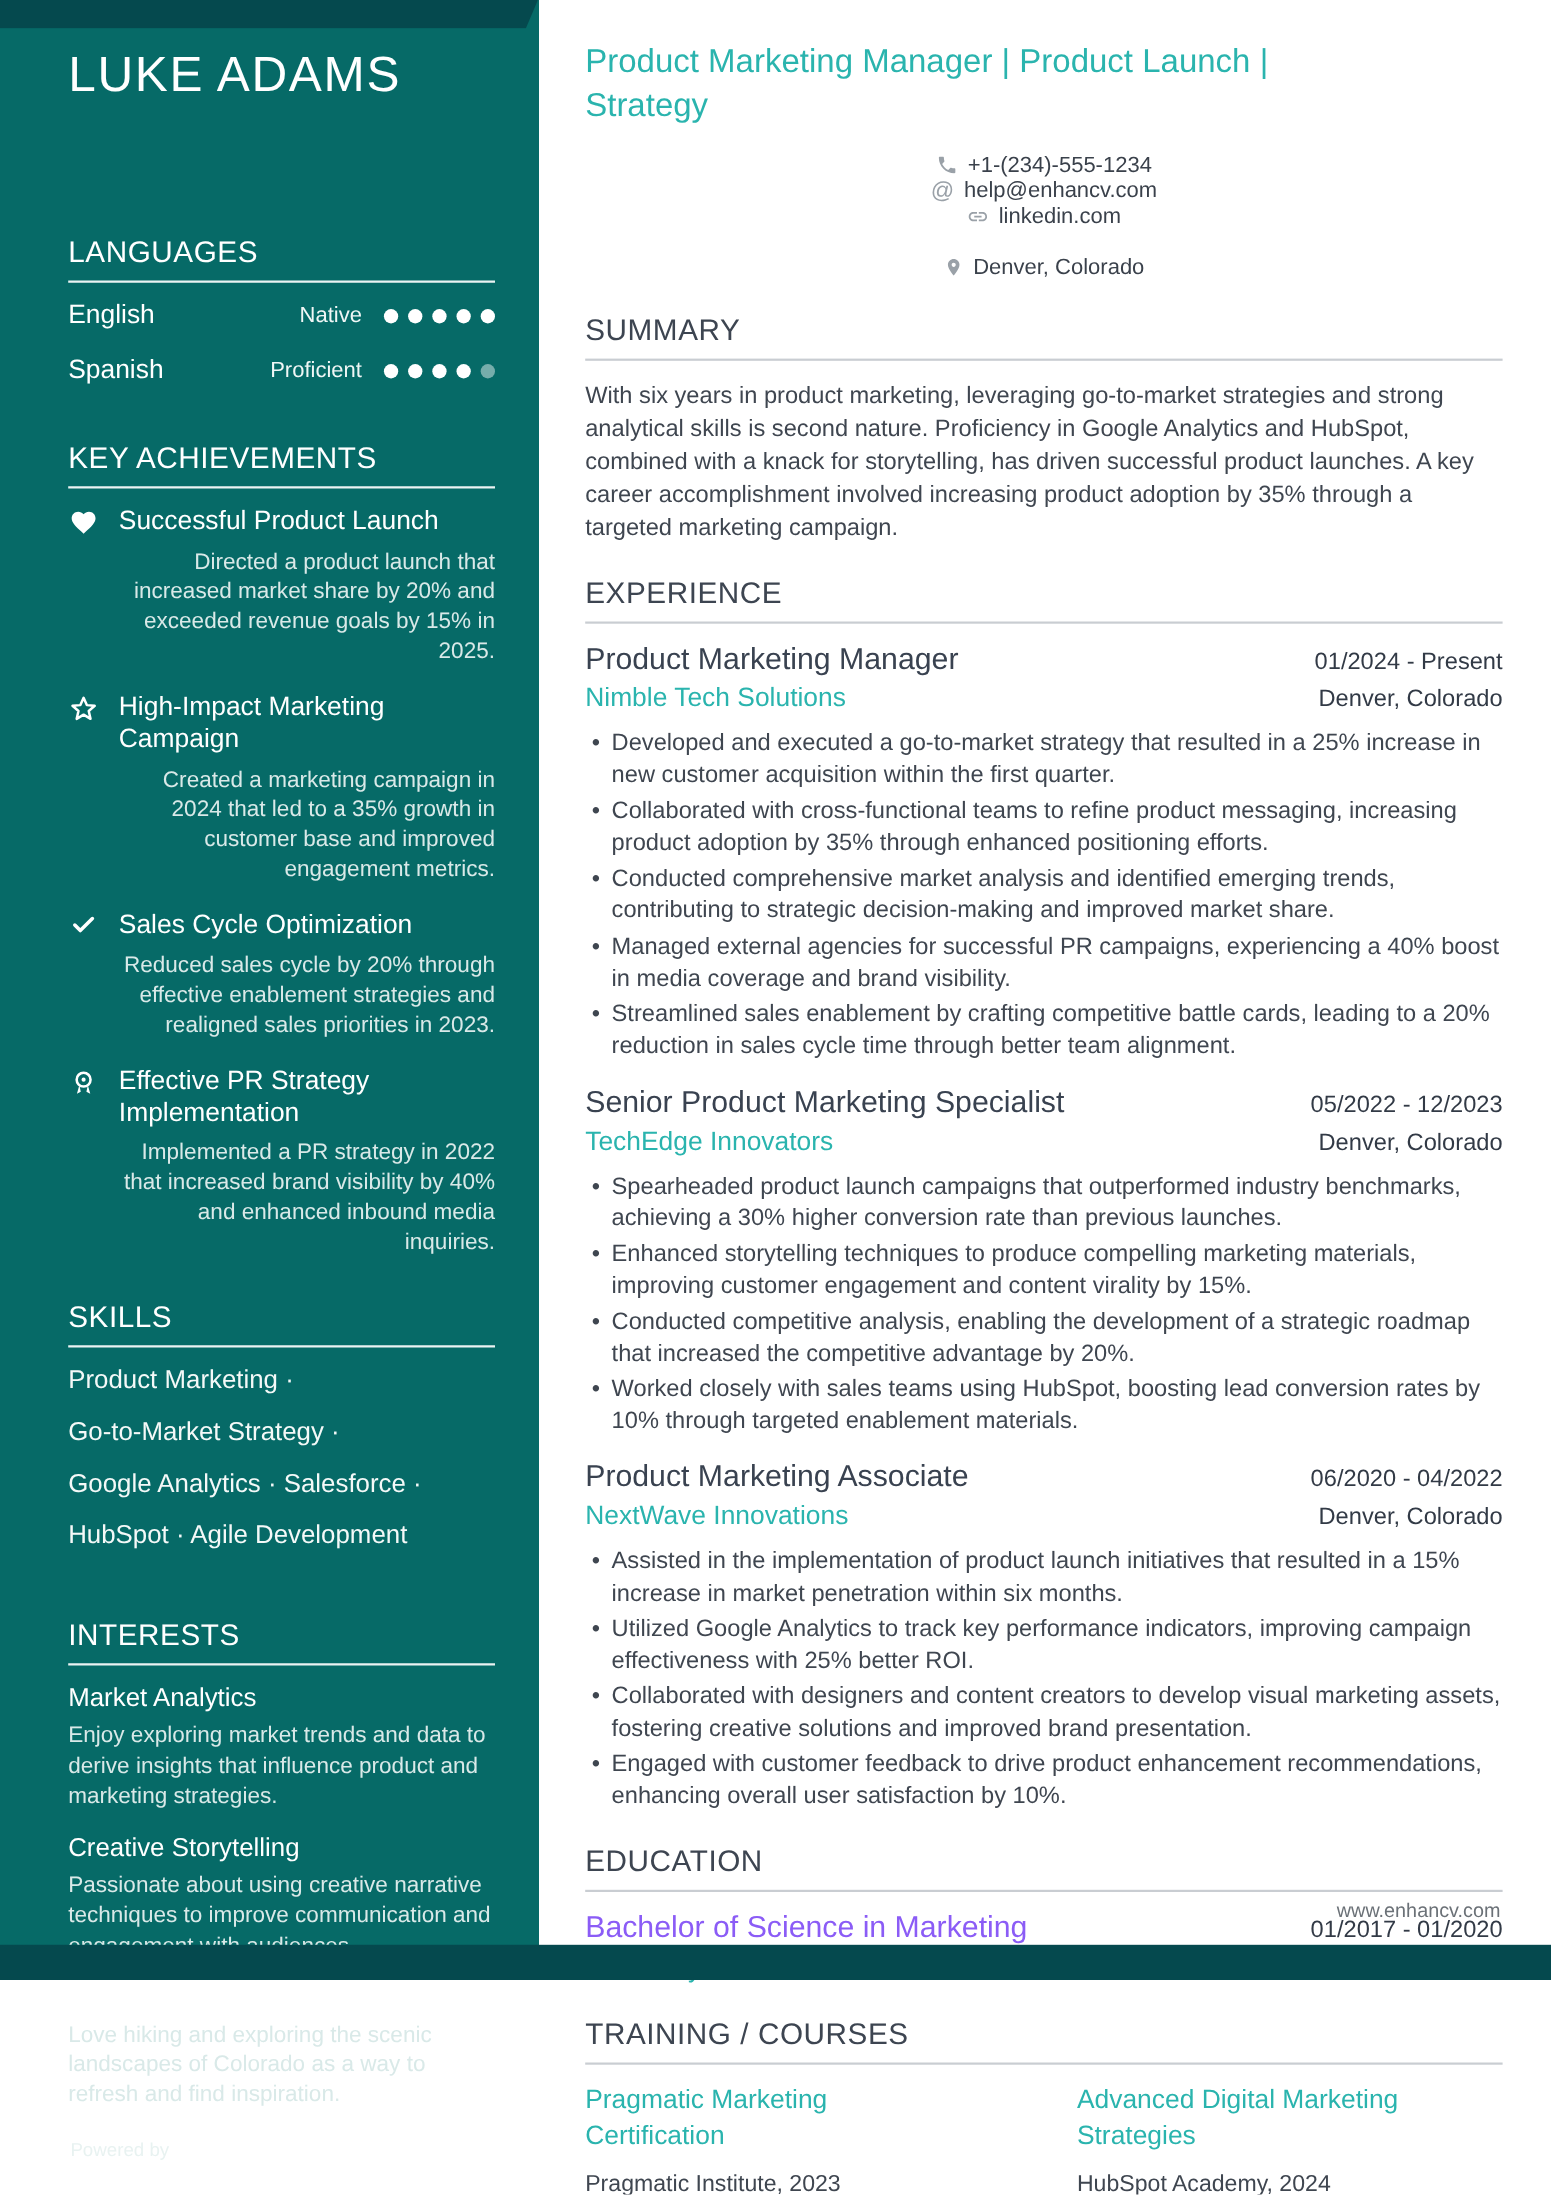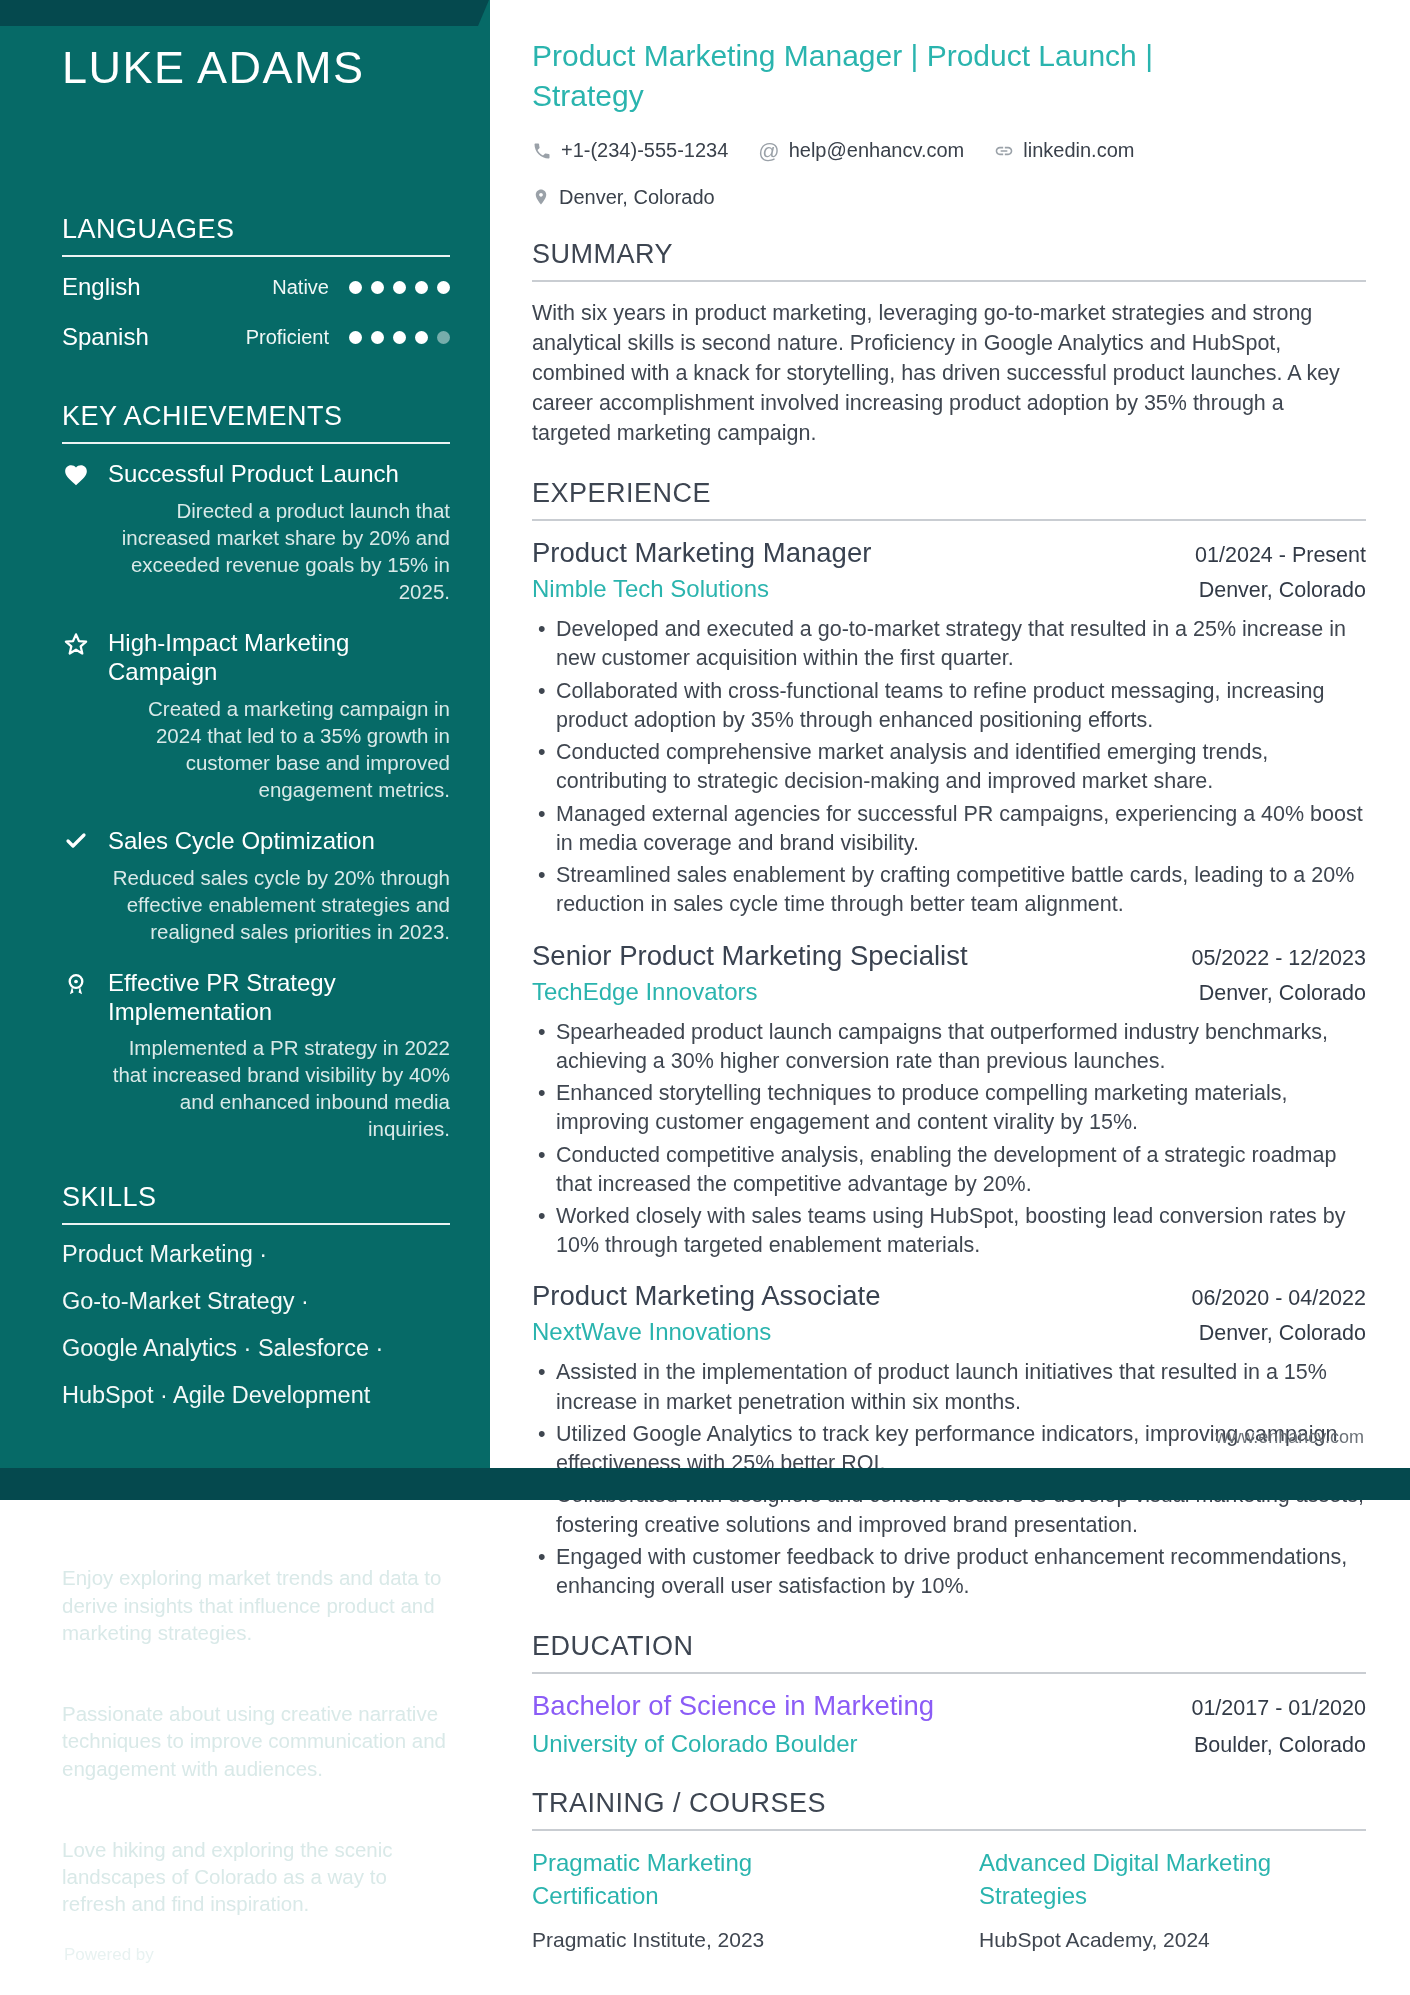"LUKE ADAMS" .page { height: 1500px -> 1800px }
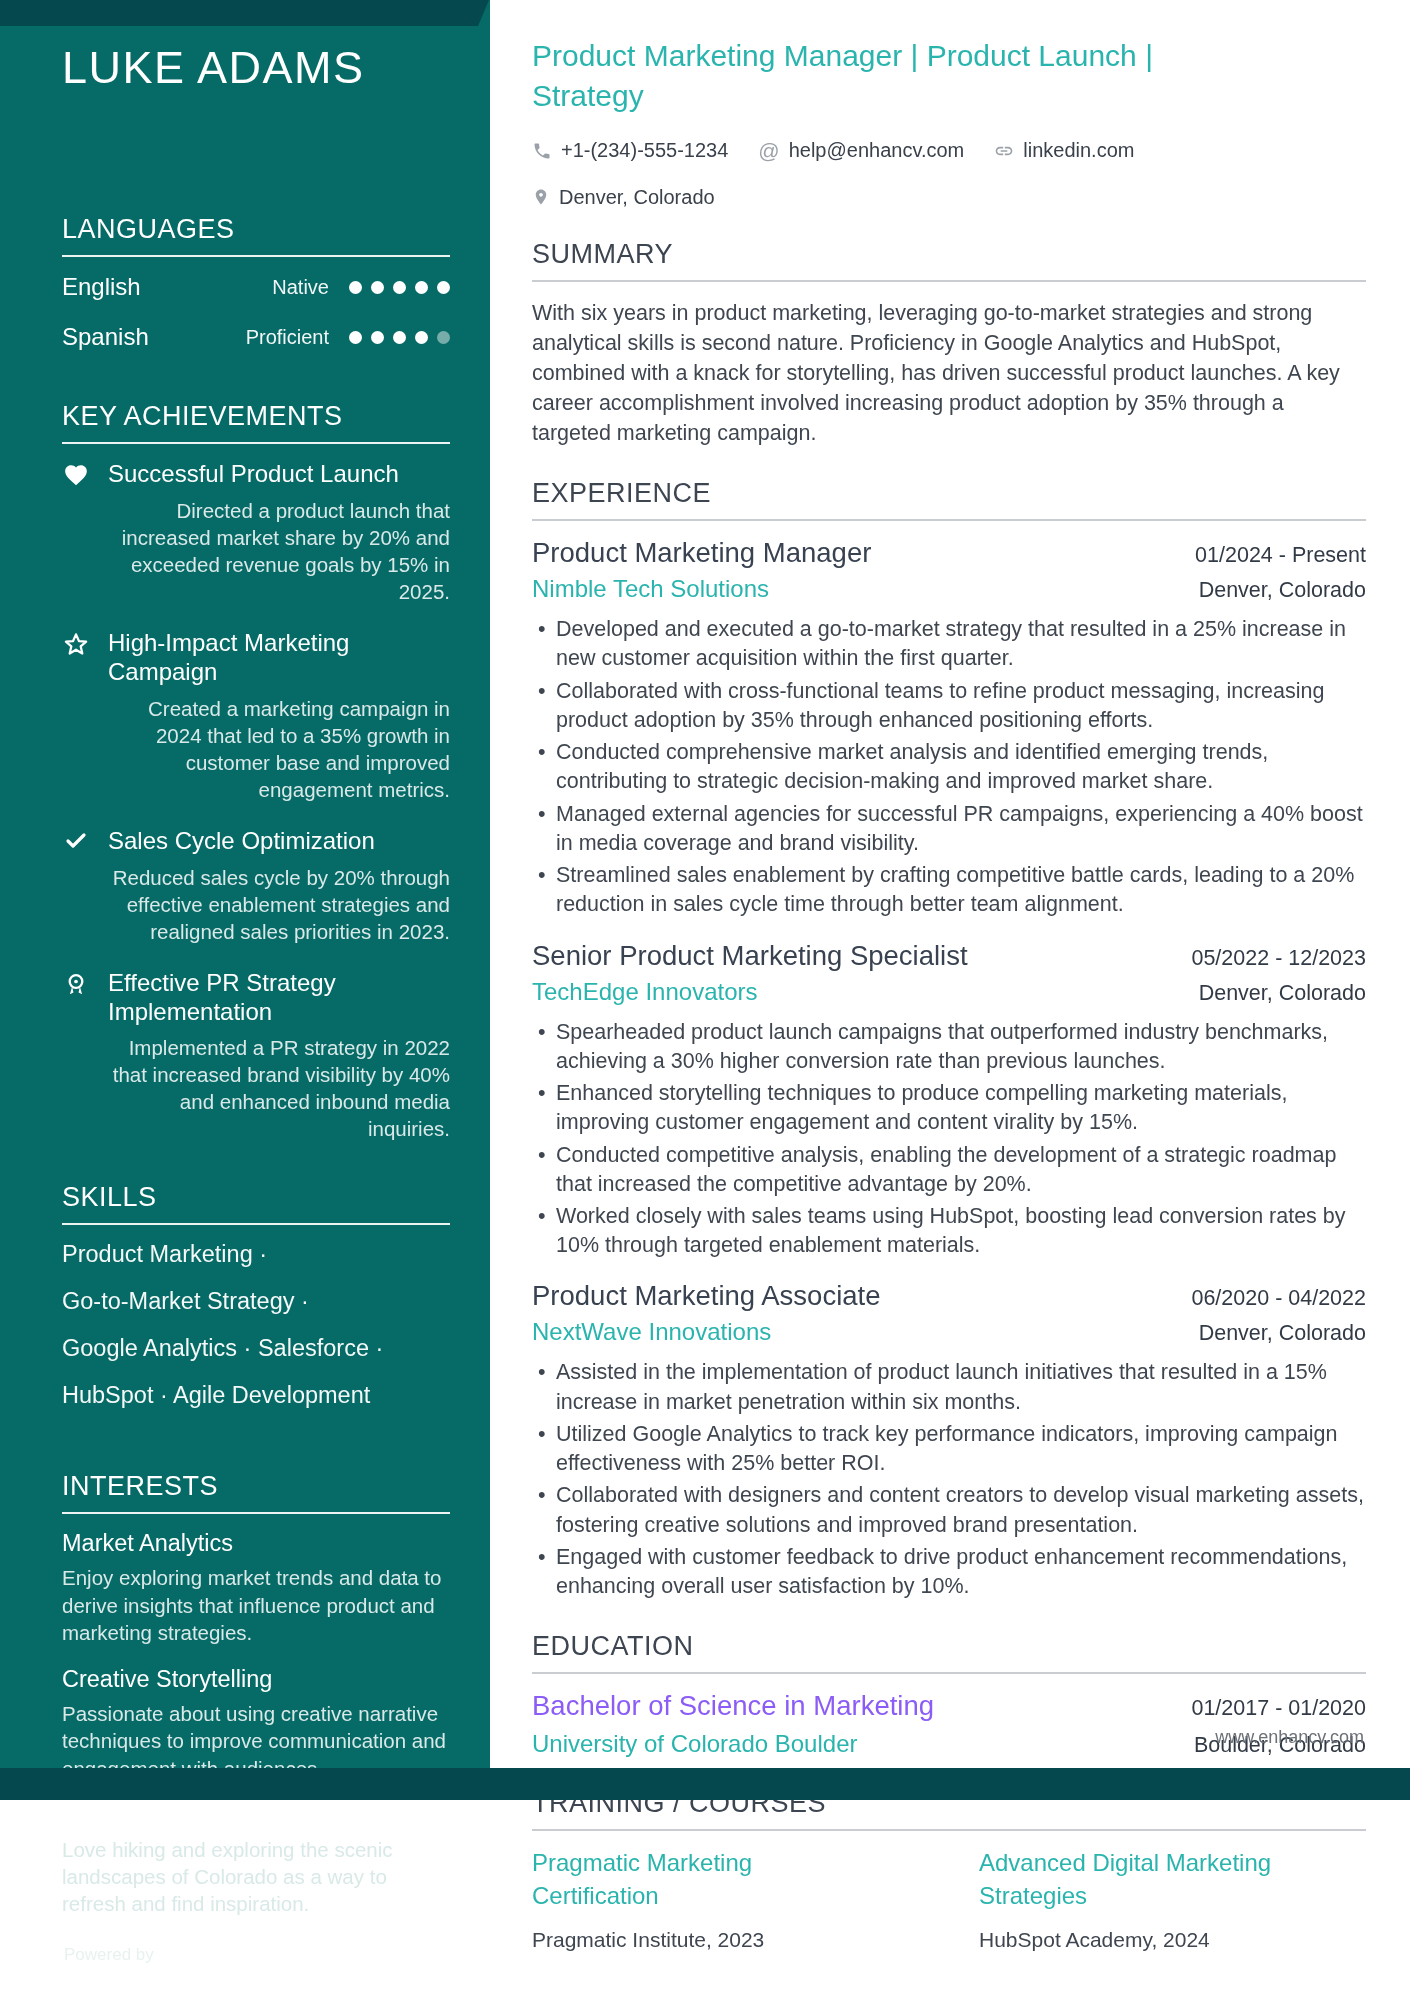"+1-(234)-555-1234" .contact-row { flex-direction: none -> column; gap: 30px -> none }
